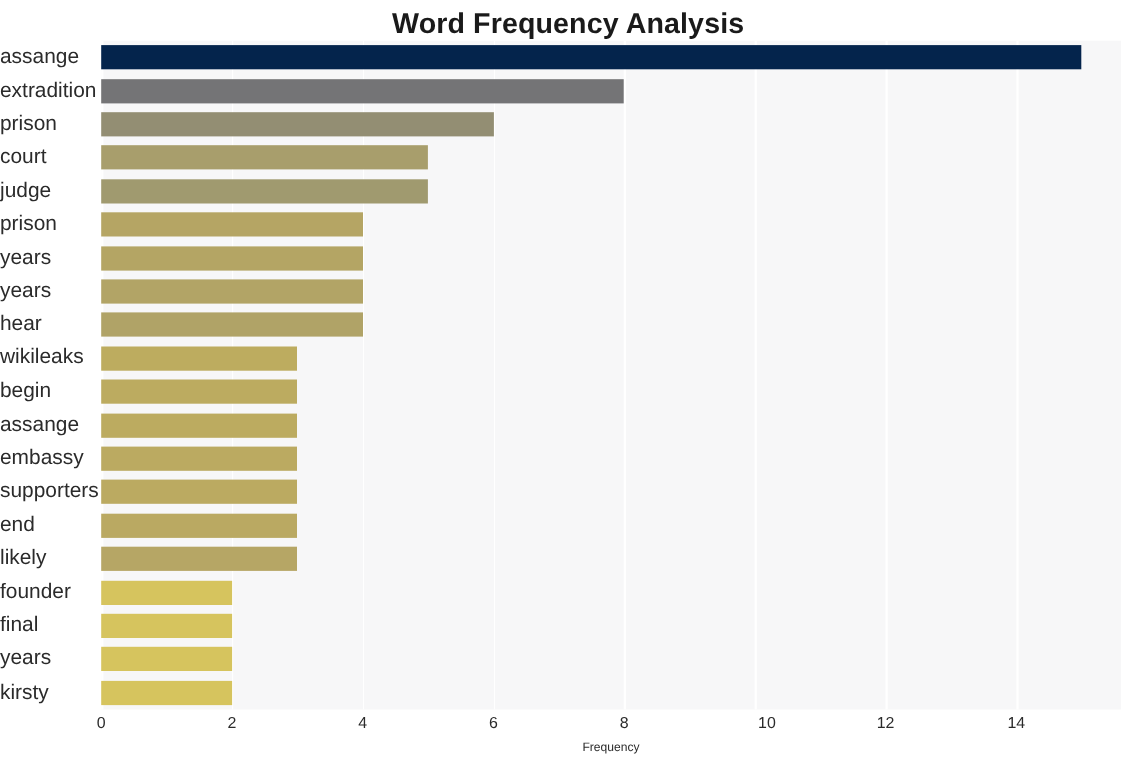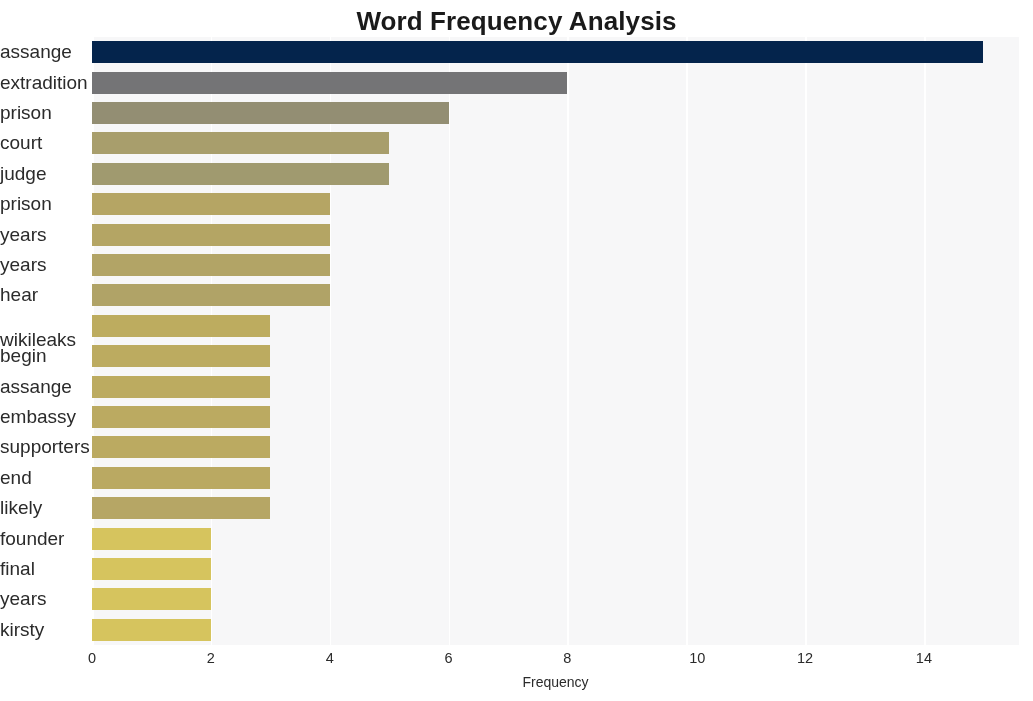"wikileaks" div.ylabel { top: 295px -> 280px }
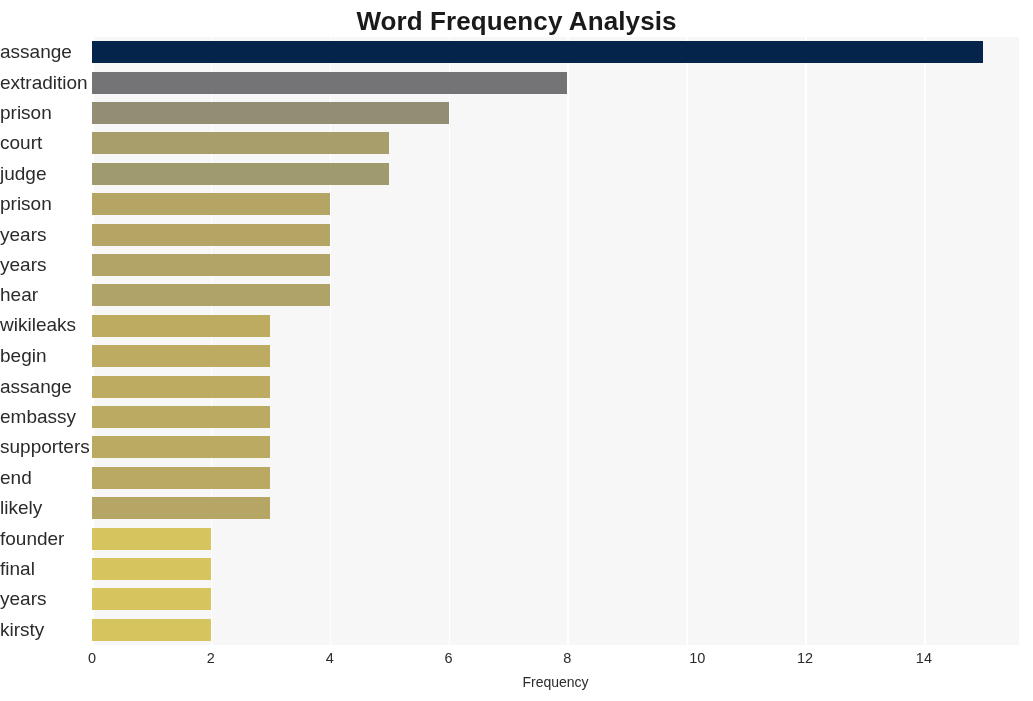"Frequency" .xaxis-label { font-size: 14px -> 11px }
